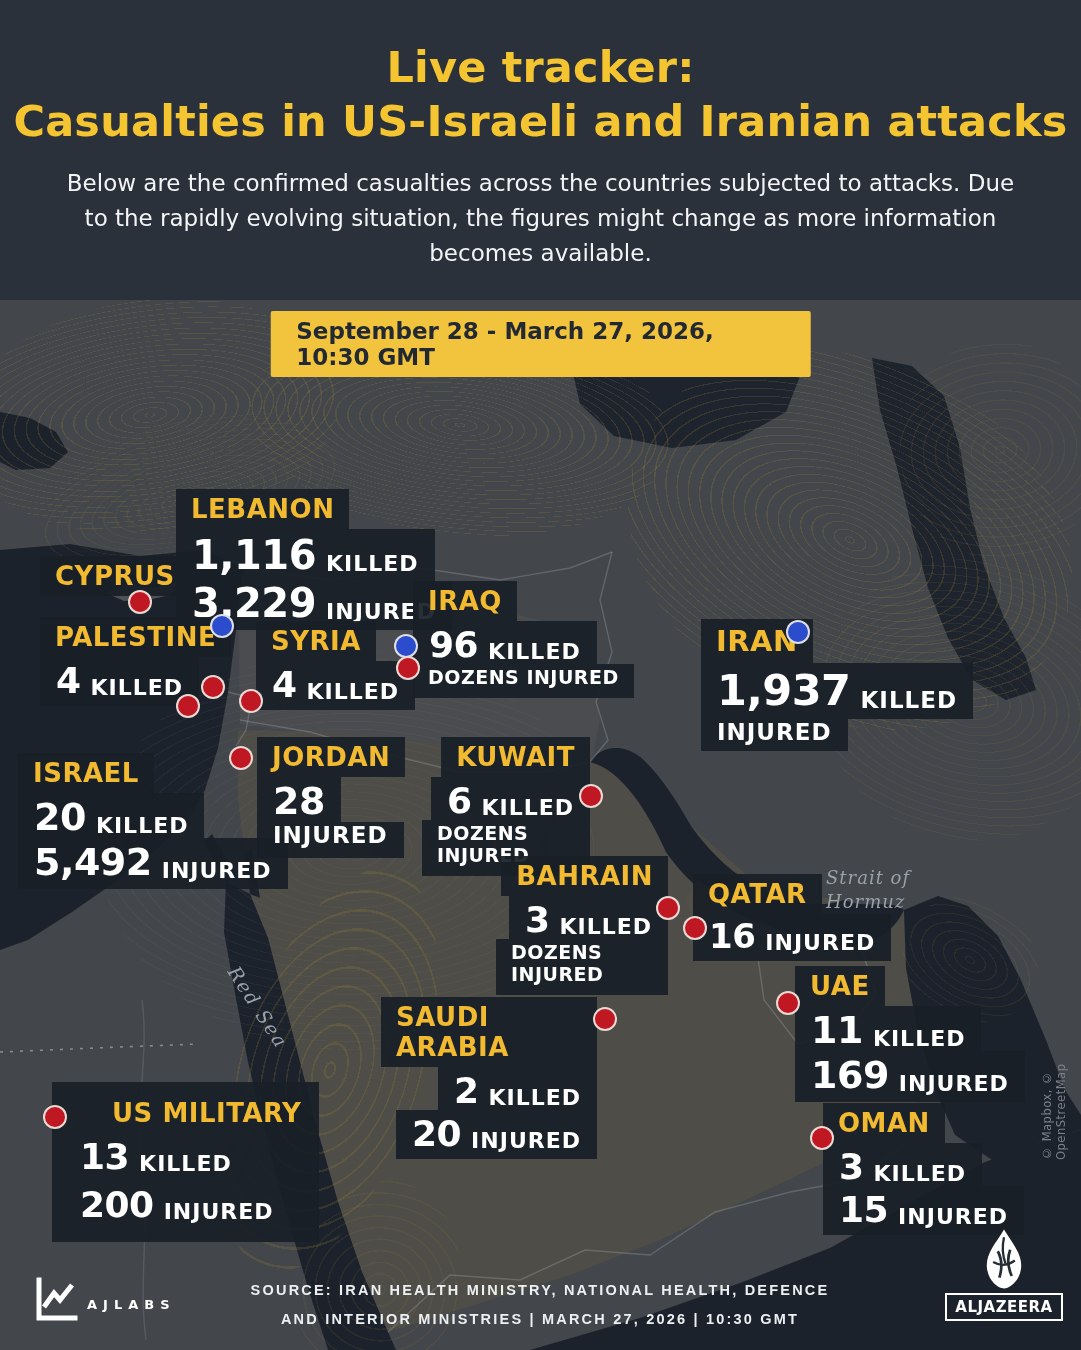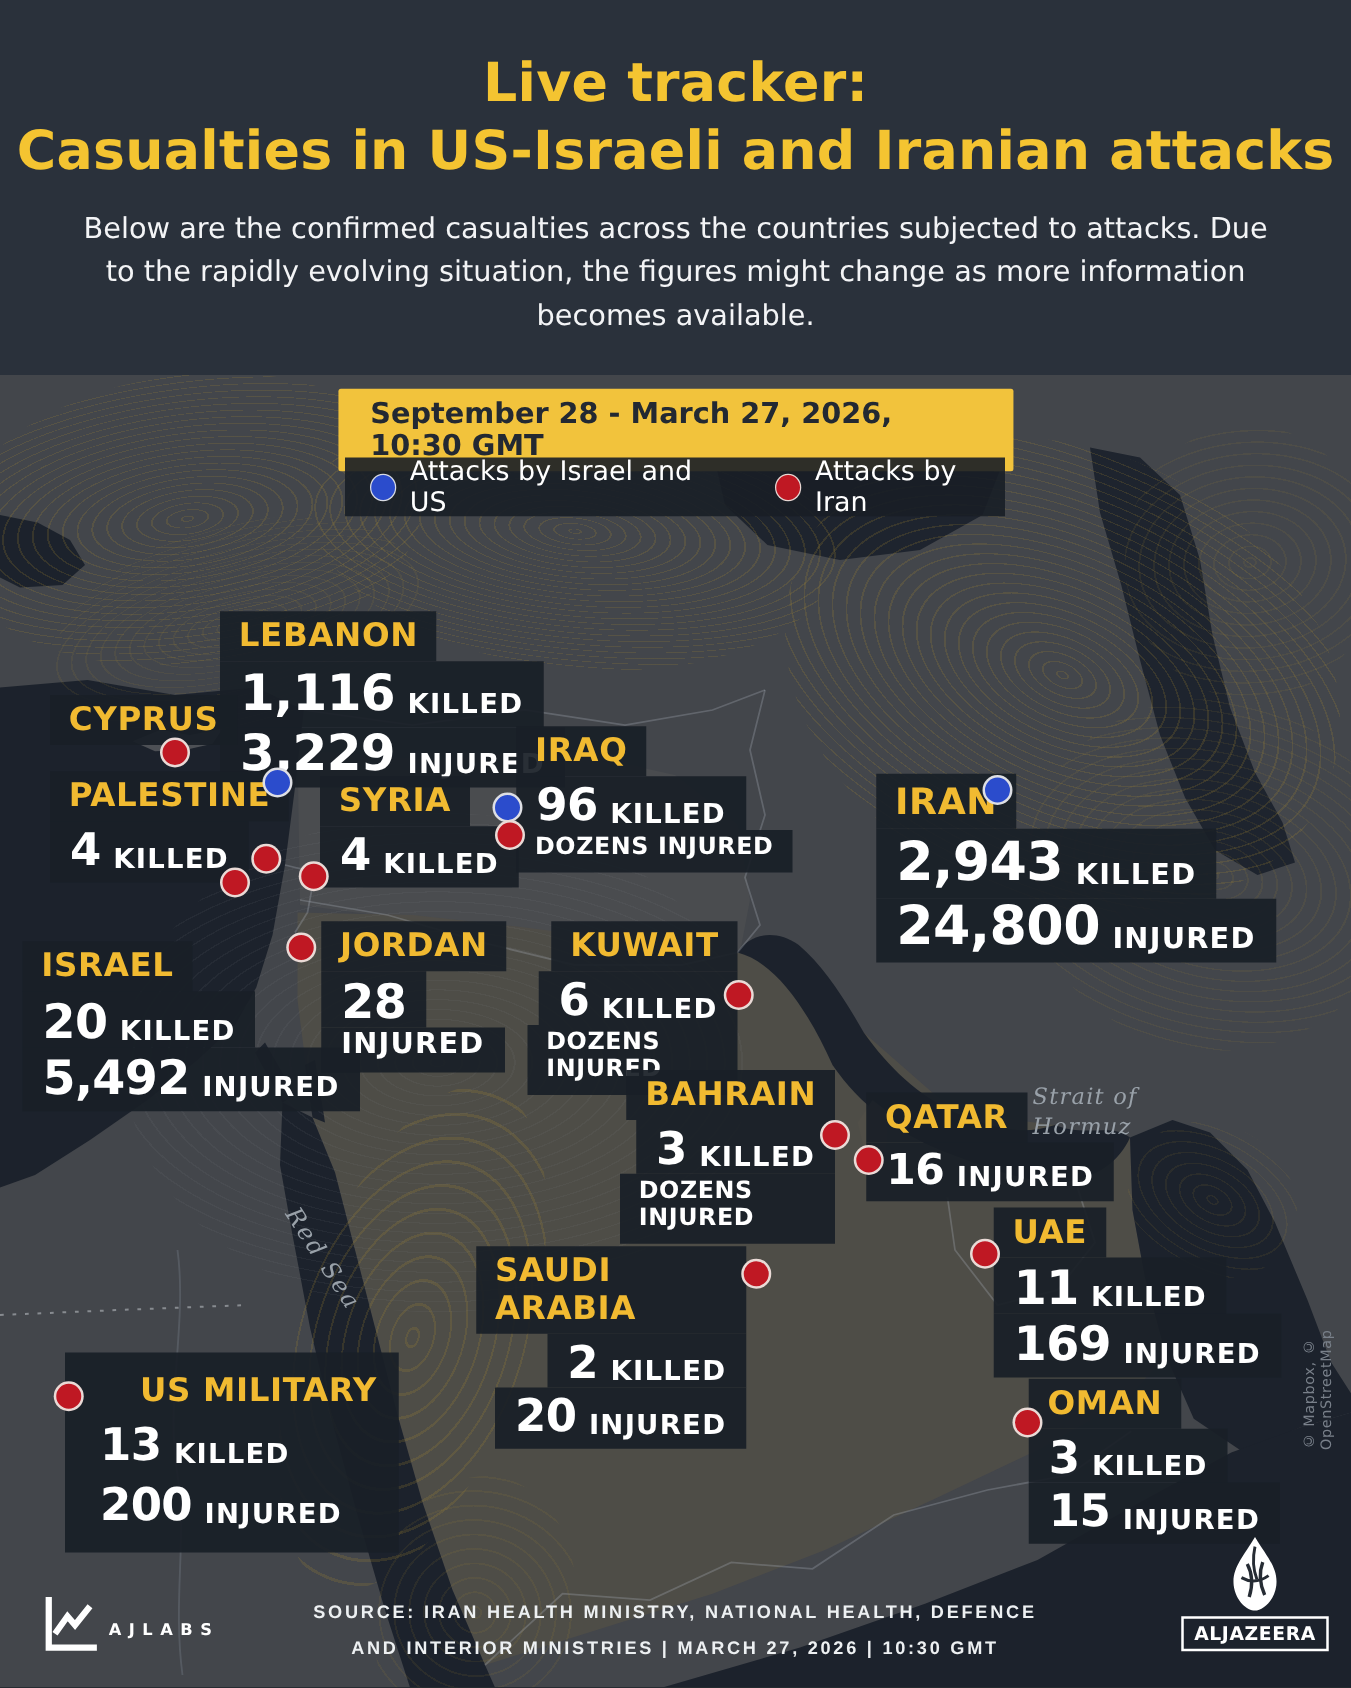"Attacks by Israel and US" div.legend { html: <div> <div> <span></span> <span>Attacks by Israel and US</span> </div> <div> <span></span> <span>Attacks by Iran</span> </div> </div> -> none }
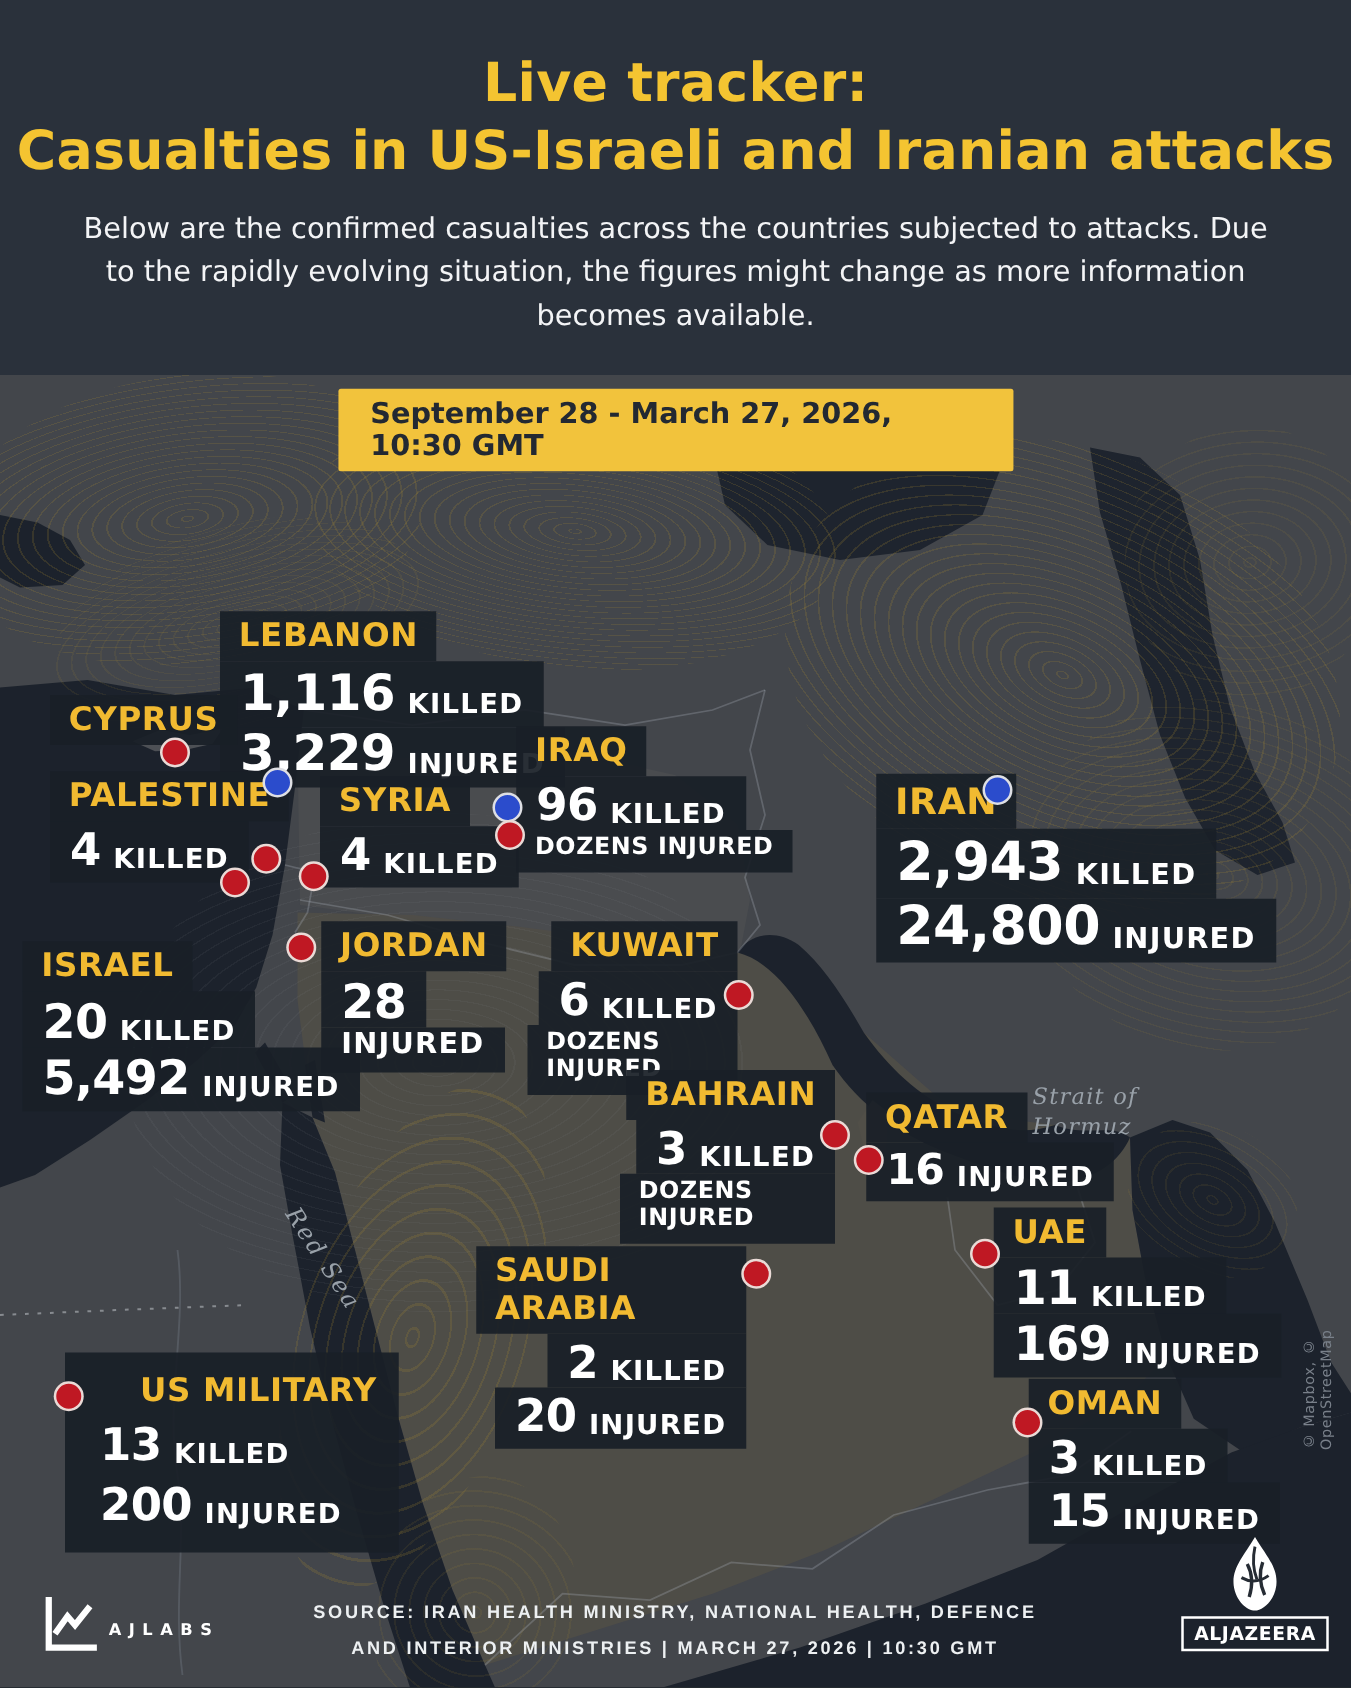"2,943" span.num { text: 2,943 -> 1,937 }
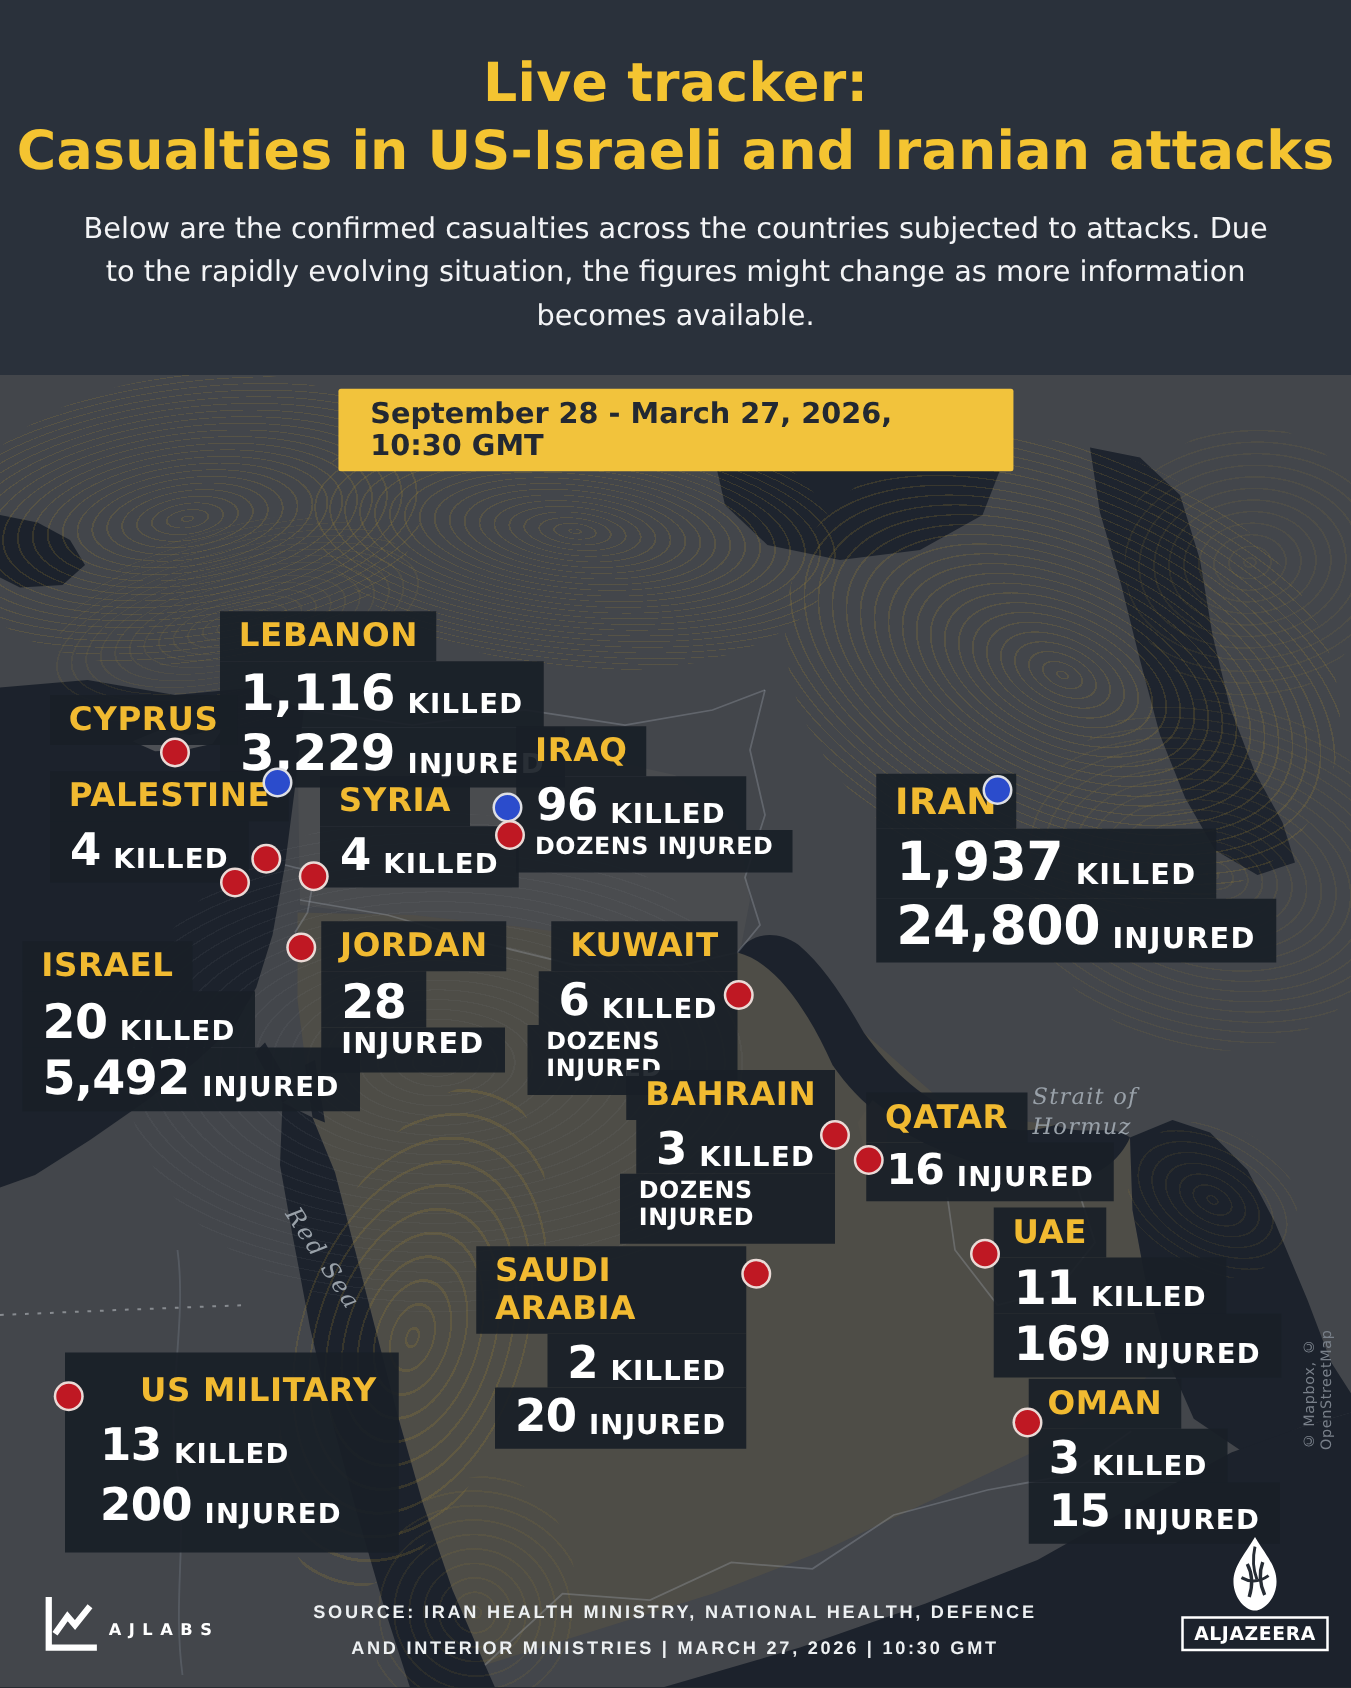"24,800" span.num { html: <span>24,800</span> -> none }
